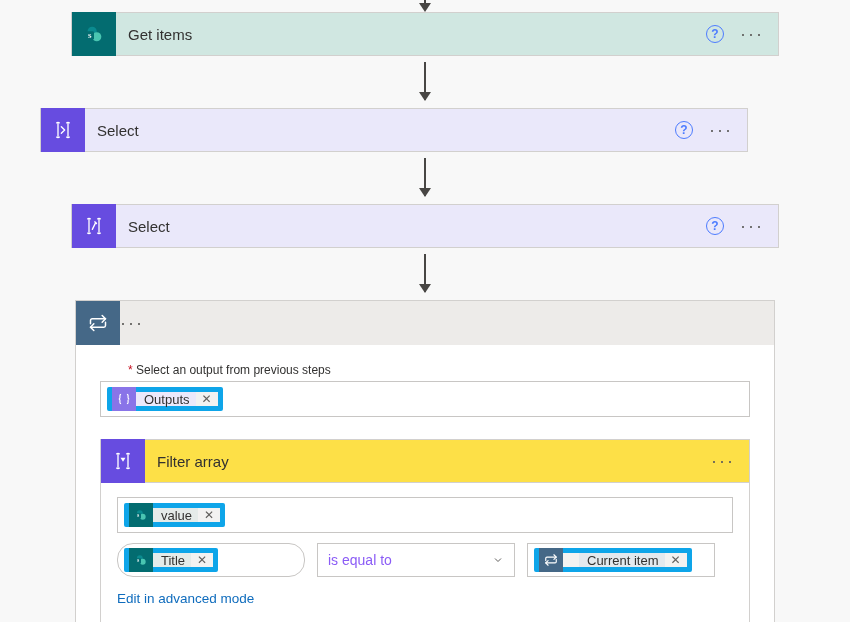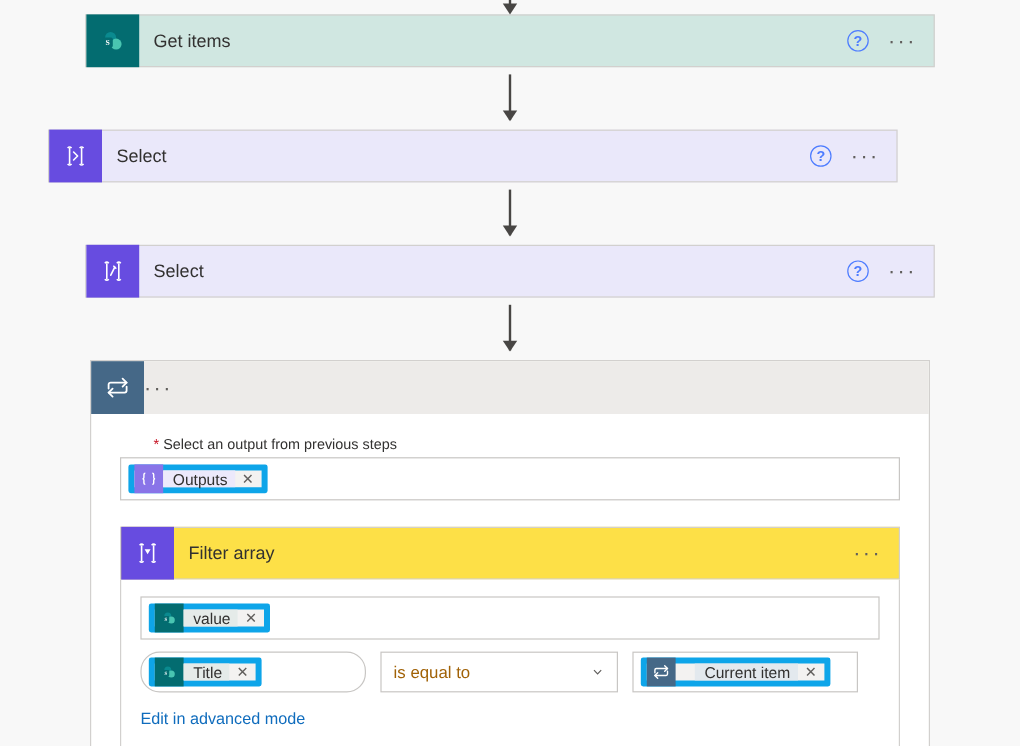"is equal to" .box.w2 { color: #a16207 -> #8b5cf6 }
